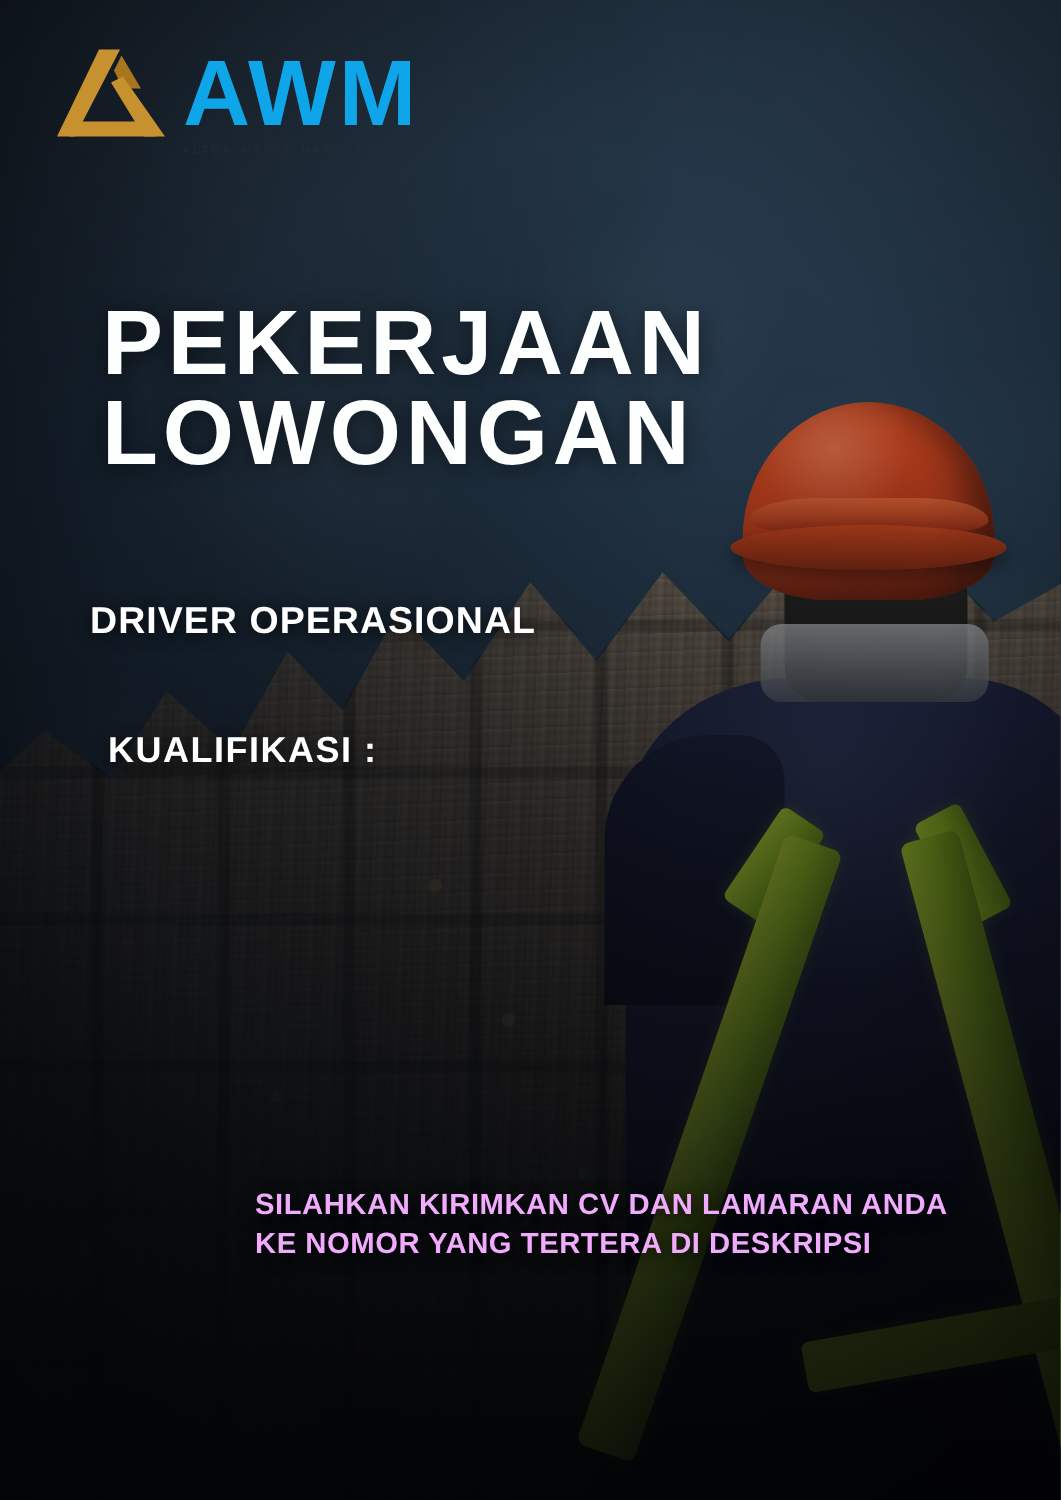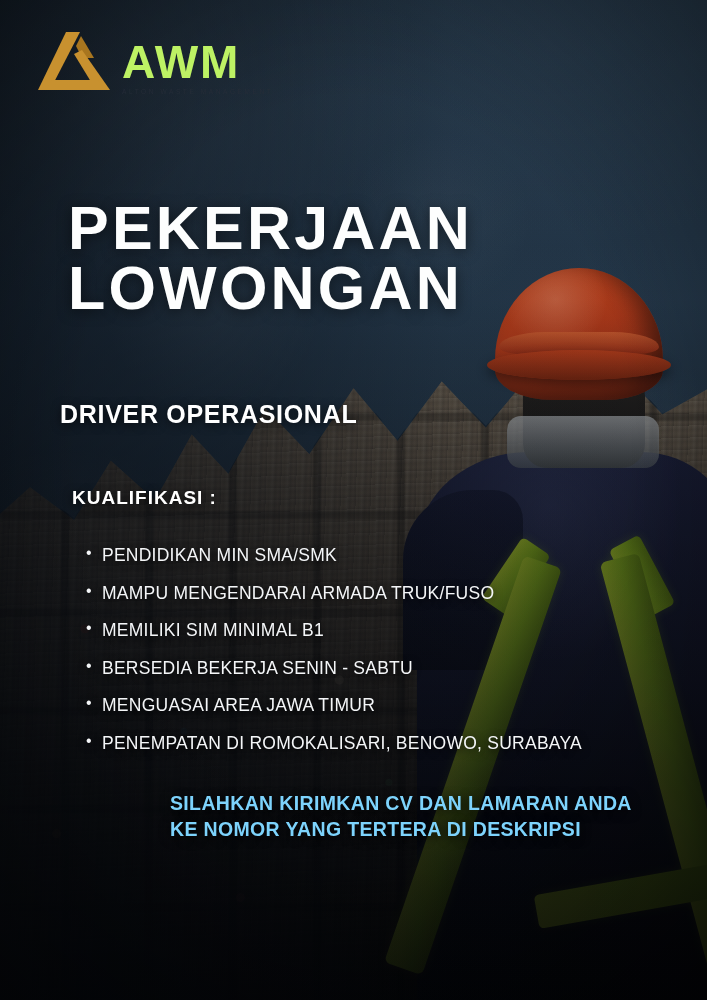"AWM" .logo-word { color: #bef264 -> #0ea5e9; font-size: 46px -> 62px }
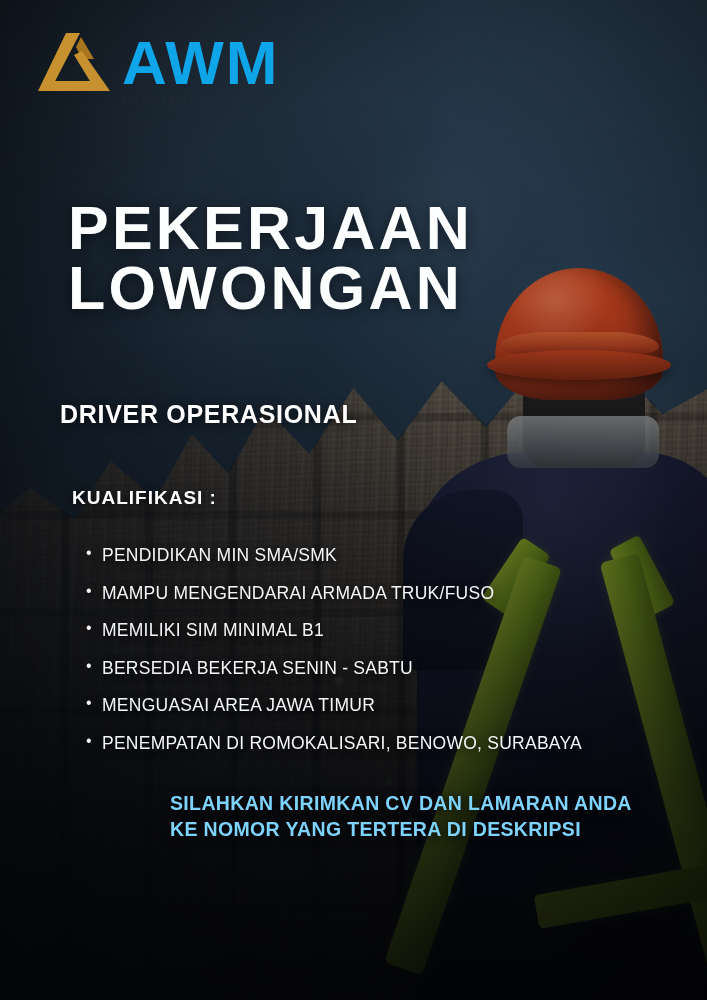"KUALIFIKASI :" .quallabel { font-size: 19px -> 24px }
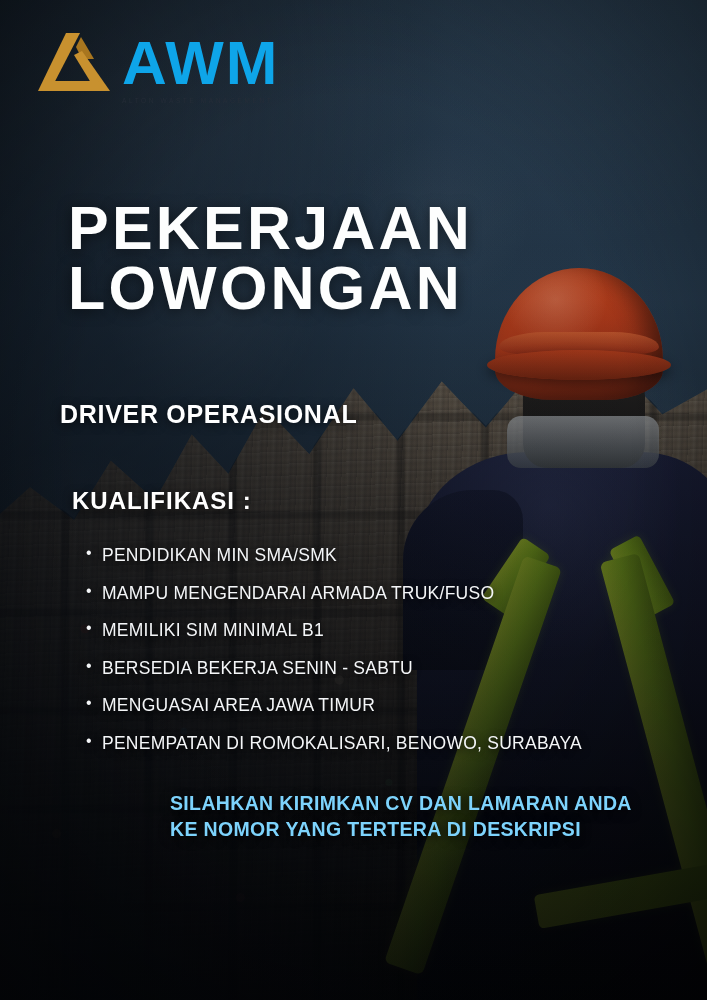"PENDIDIKAN MIN SMA/SMK" ul.quals { html: <ul> <li>PENDIDIKAN MIN SMA/SMK</li> <li>MAMPU MENGENDARAI ARMADA TRUK/FUSO</li> <li>MEMILIKI SIM MINIMAL B1</li> <li>BERSEDIA BEKERJA SENIN - SABTU</li> <li>MENGUASAI AREA JAWA TIMUR</li> <li>PENEMPATAN DI ROMOKALISARI, BENOWO, SURABAYA</li> </ul> -> none }
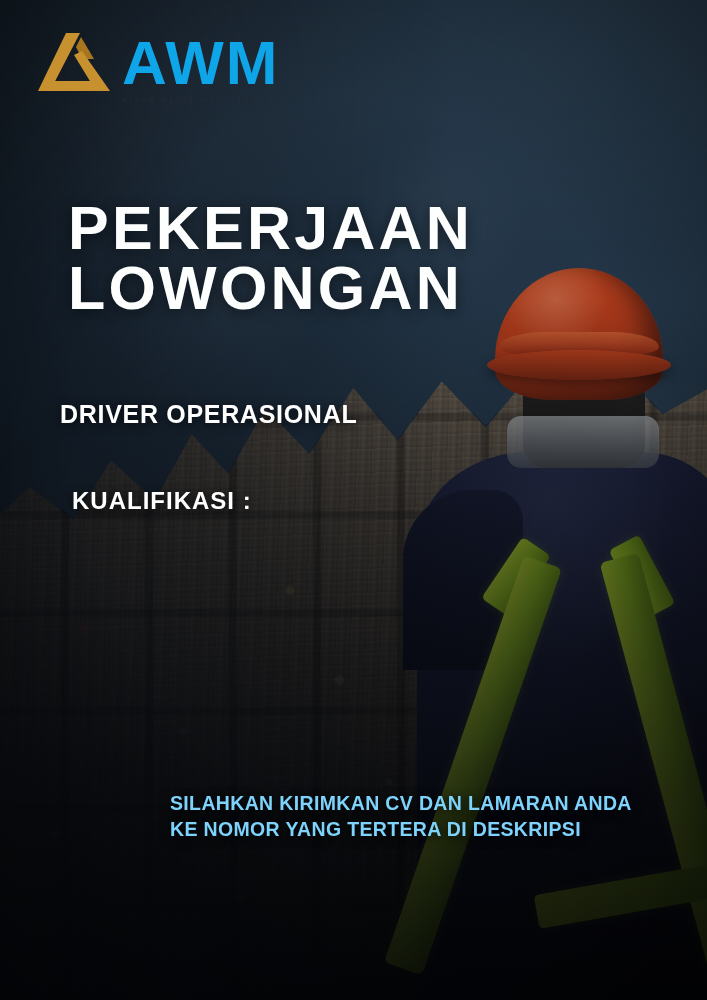"SILAHKAN KIRIMKAN CV DAN LAMARAN" .cta { color: #7dd3fc -> #f0abfc }
